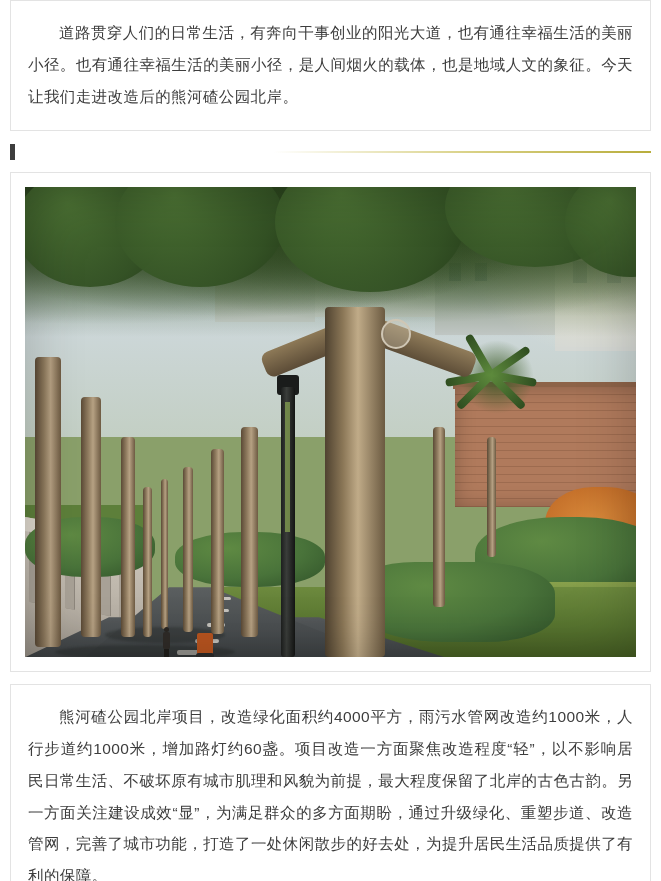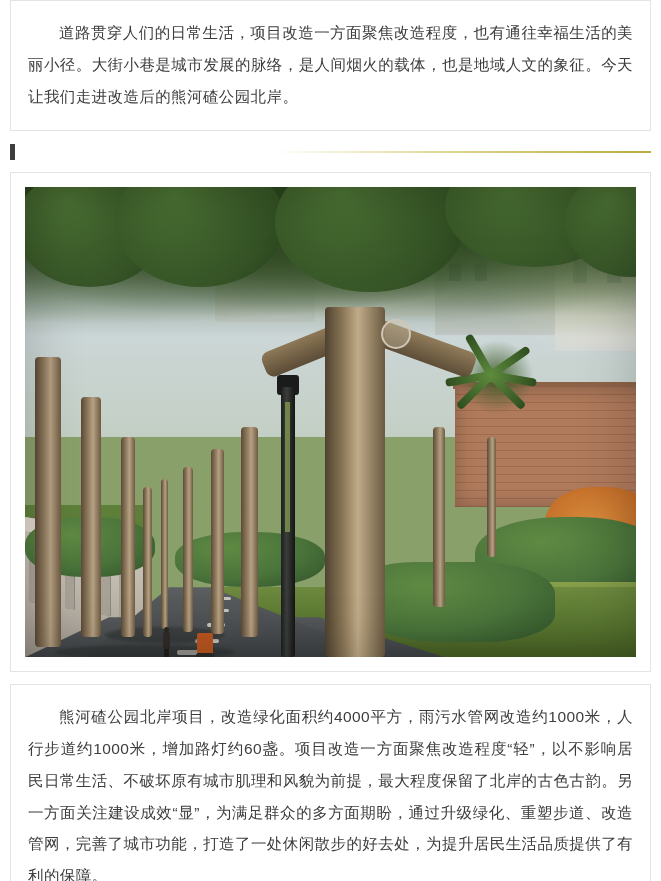"道路贯穿人们的日常生活，项目改造一方面聚焦改造程度，也有通往幸福生活的美丽小径。" p.para { text: 项目改造一方面聚焦改造程度，也有通往幸福生活的美丽小径。大街小巷是城市发展的脉络 -> 有奔向干事创业的阳光大道，也有通往幸福生活的美丽小径。也有通往幸福生活的美丽小径 }
